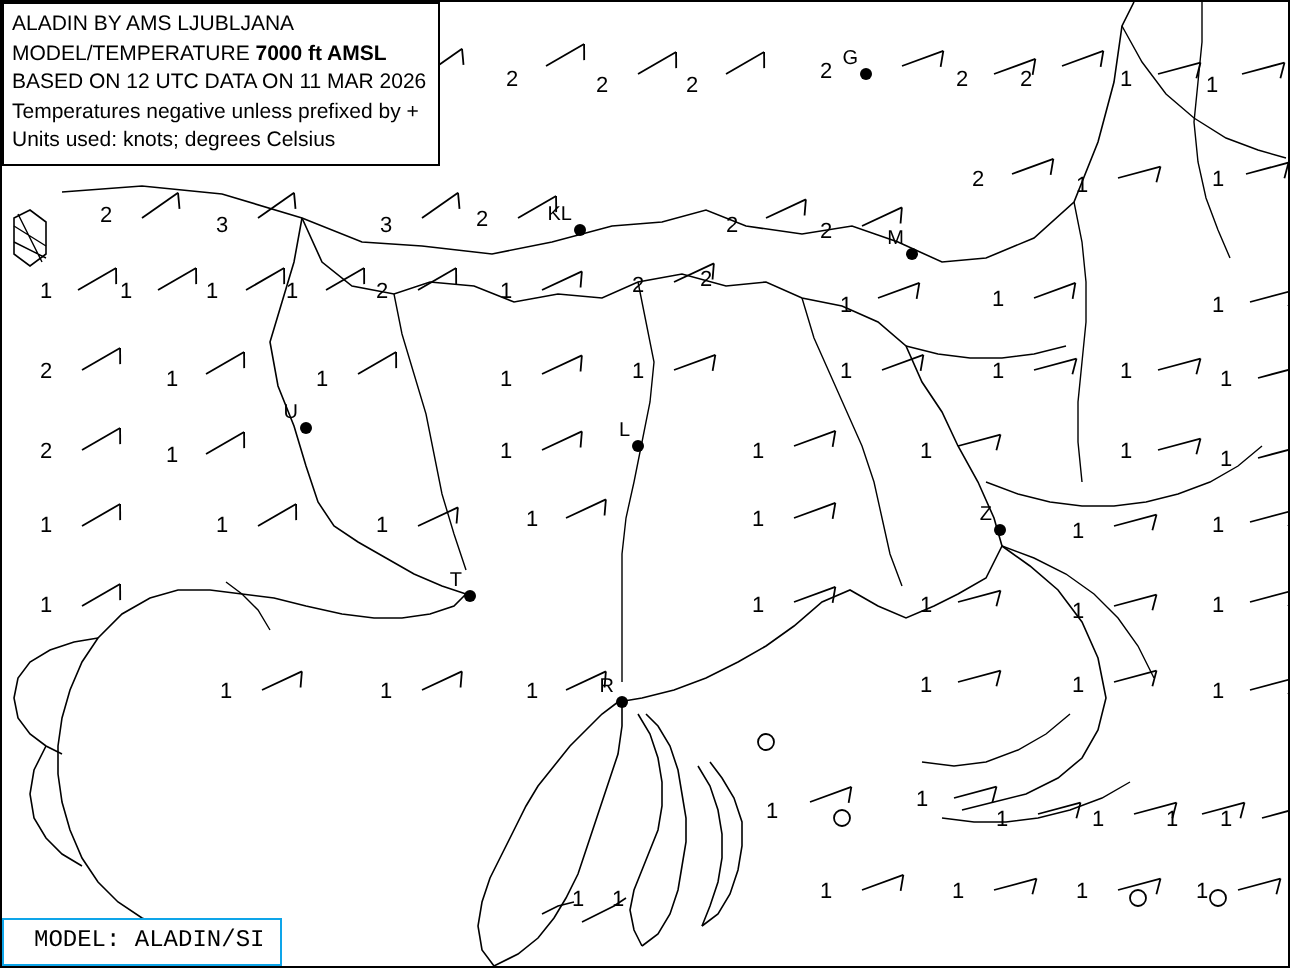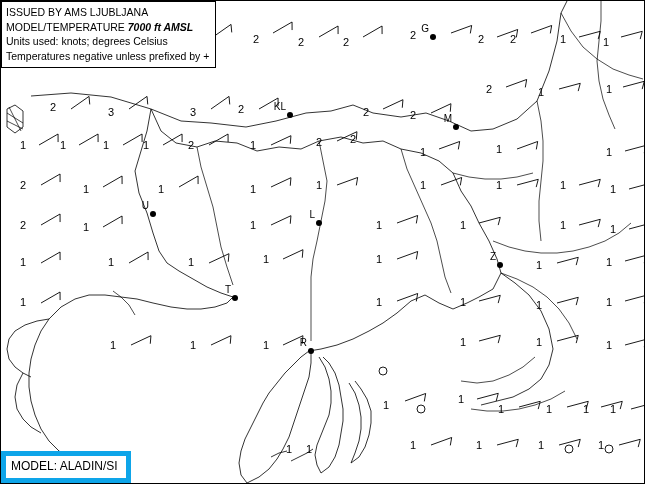"ISSUED BY AMS LJUBLJANA" div { text: ISSUED -> ALADIN }
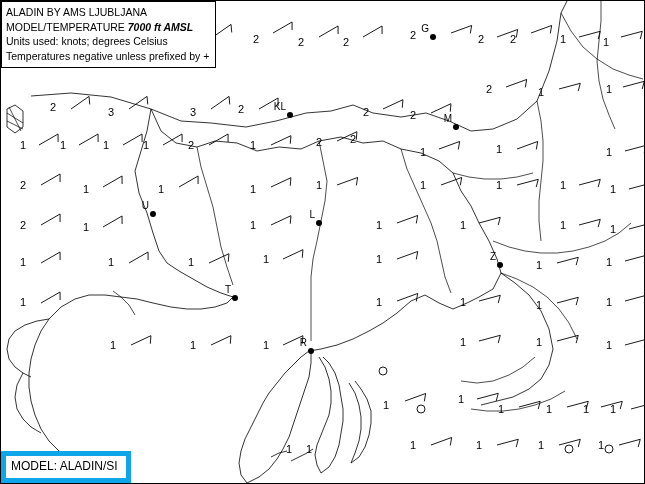"7000 ft AMSL" .legend-box .bold { font-style: italic -> none }
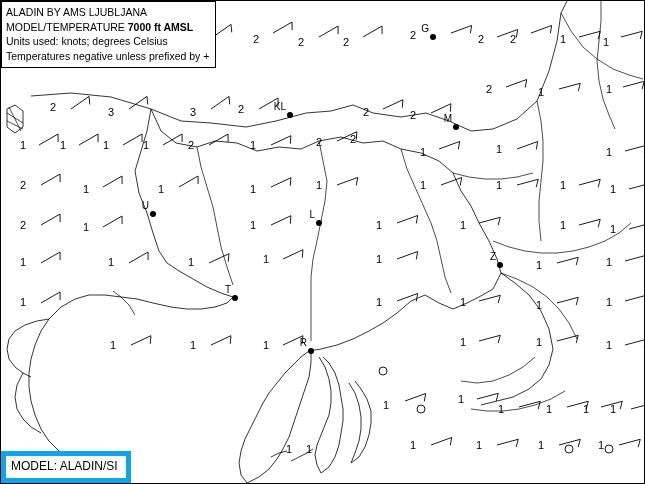"BASED ON 12 UTC DATA" div { html: none -> <div>BASED ON 12 UTC DATA ON 11 MAR 2026</div> }
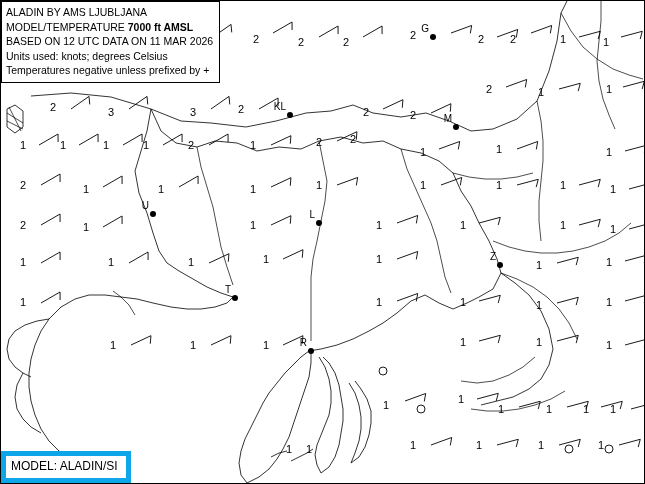"Units used: knots; degrees Celsius" div { order: before "Temperatures negative unless prefixed by" -> after "Temperatures negative unless prefixed by" }
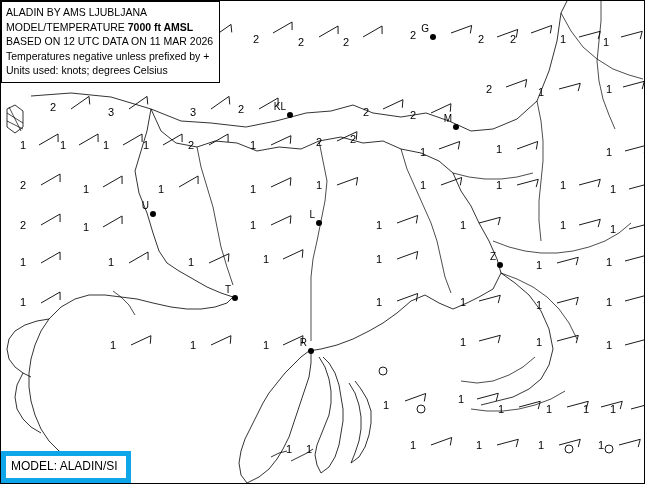"MODEL: ALADIN/SI" .model-box { border: 5px solid #0ea5e9 -> 1px solid #0ea5e9; font-family: none -> Liberation Mono, monospace; padding: 3px 8px 4px 5px -> 3px 8px 4px 15px }
